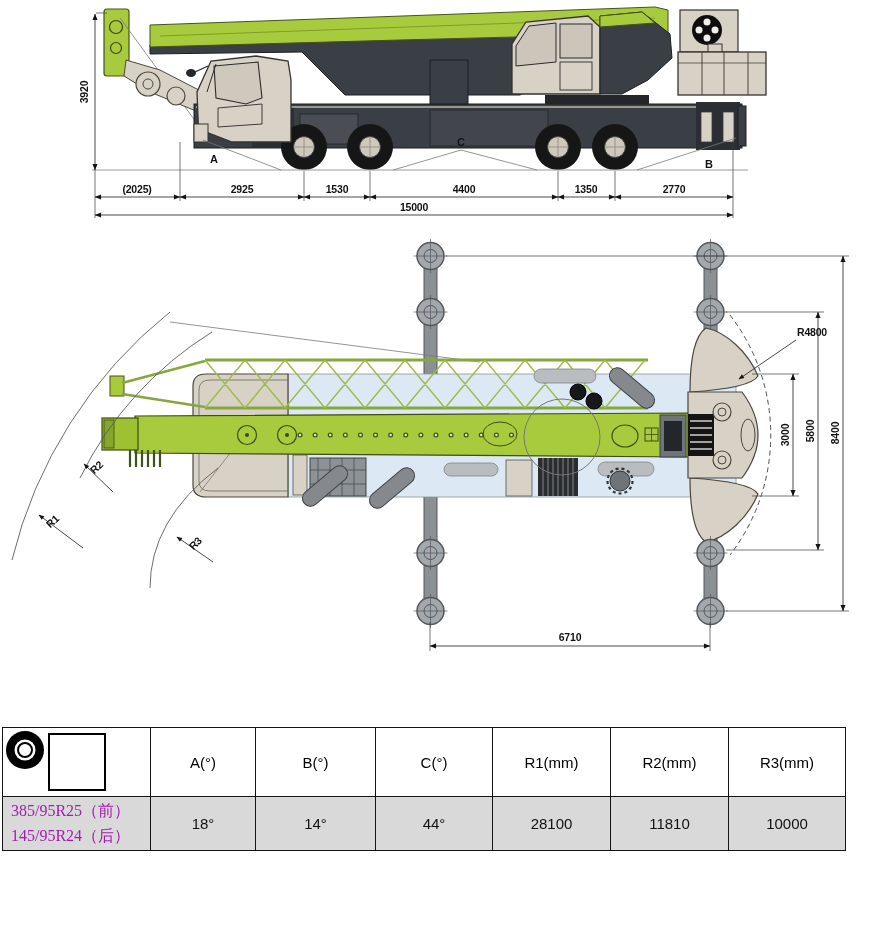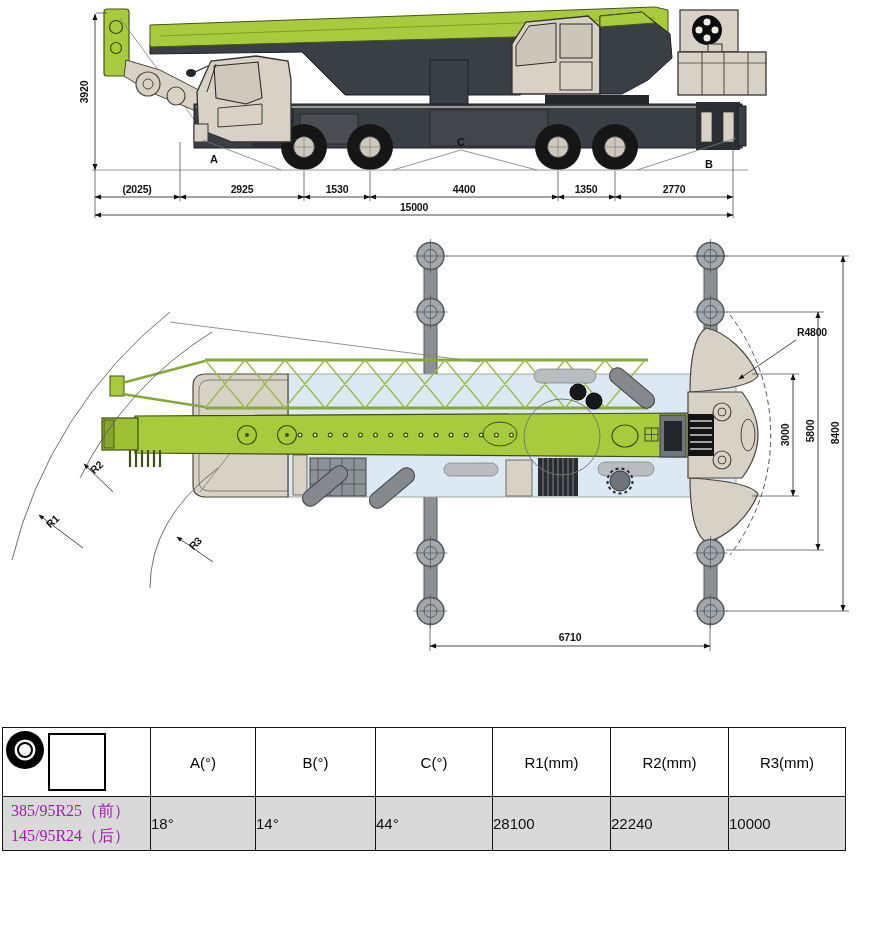"18°" .val { text-align: none -> center }
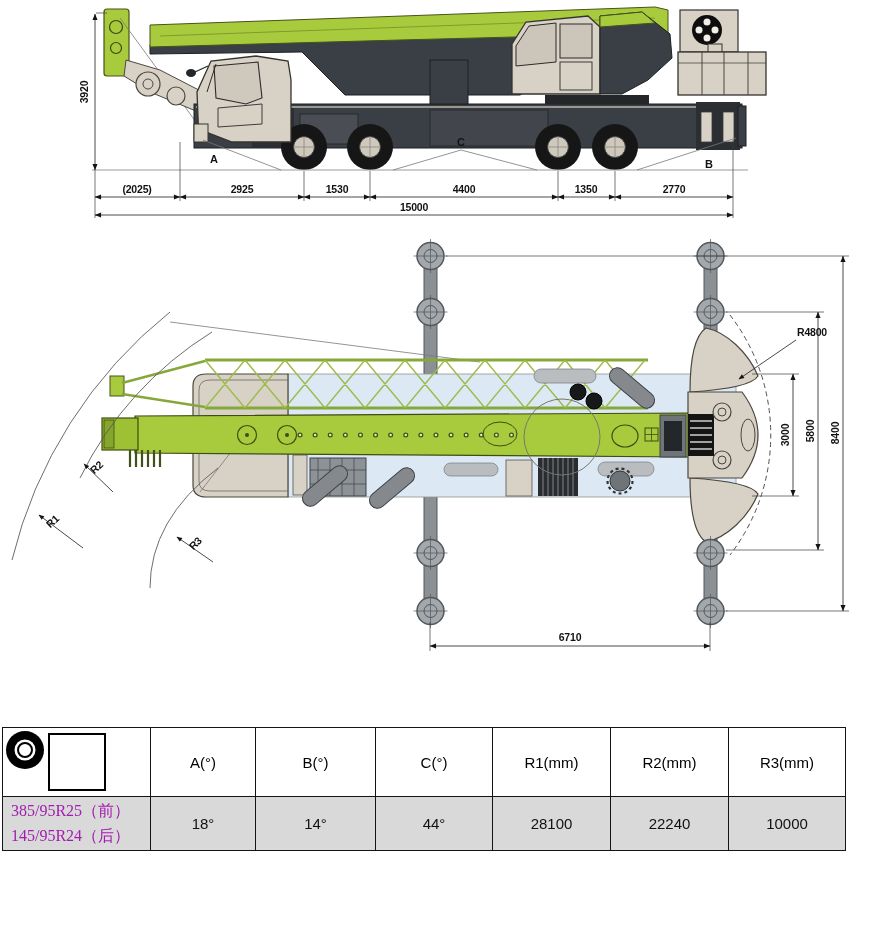"22240" td.val { text: 22240 -> 11810 }
